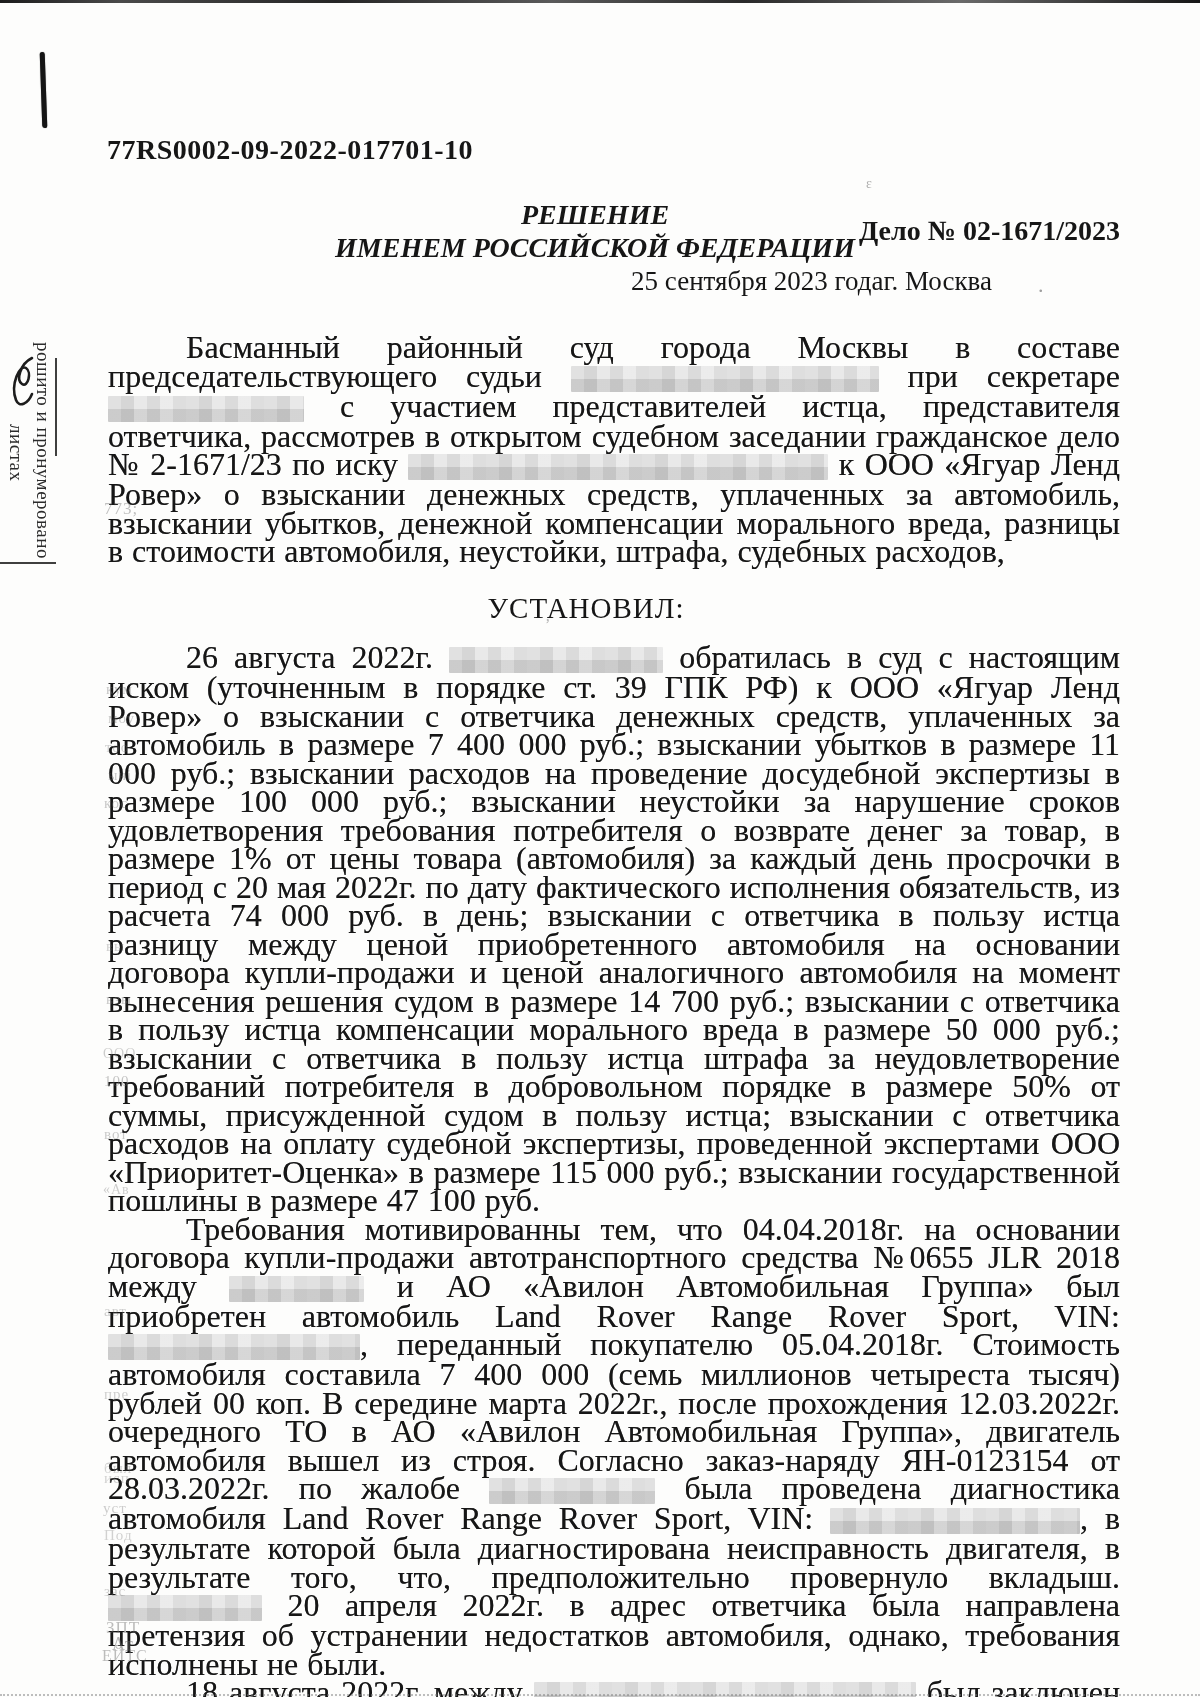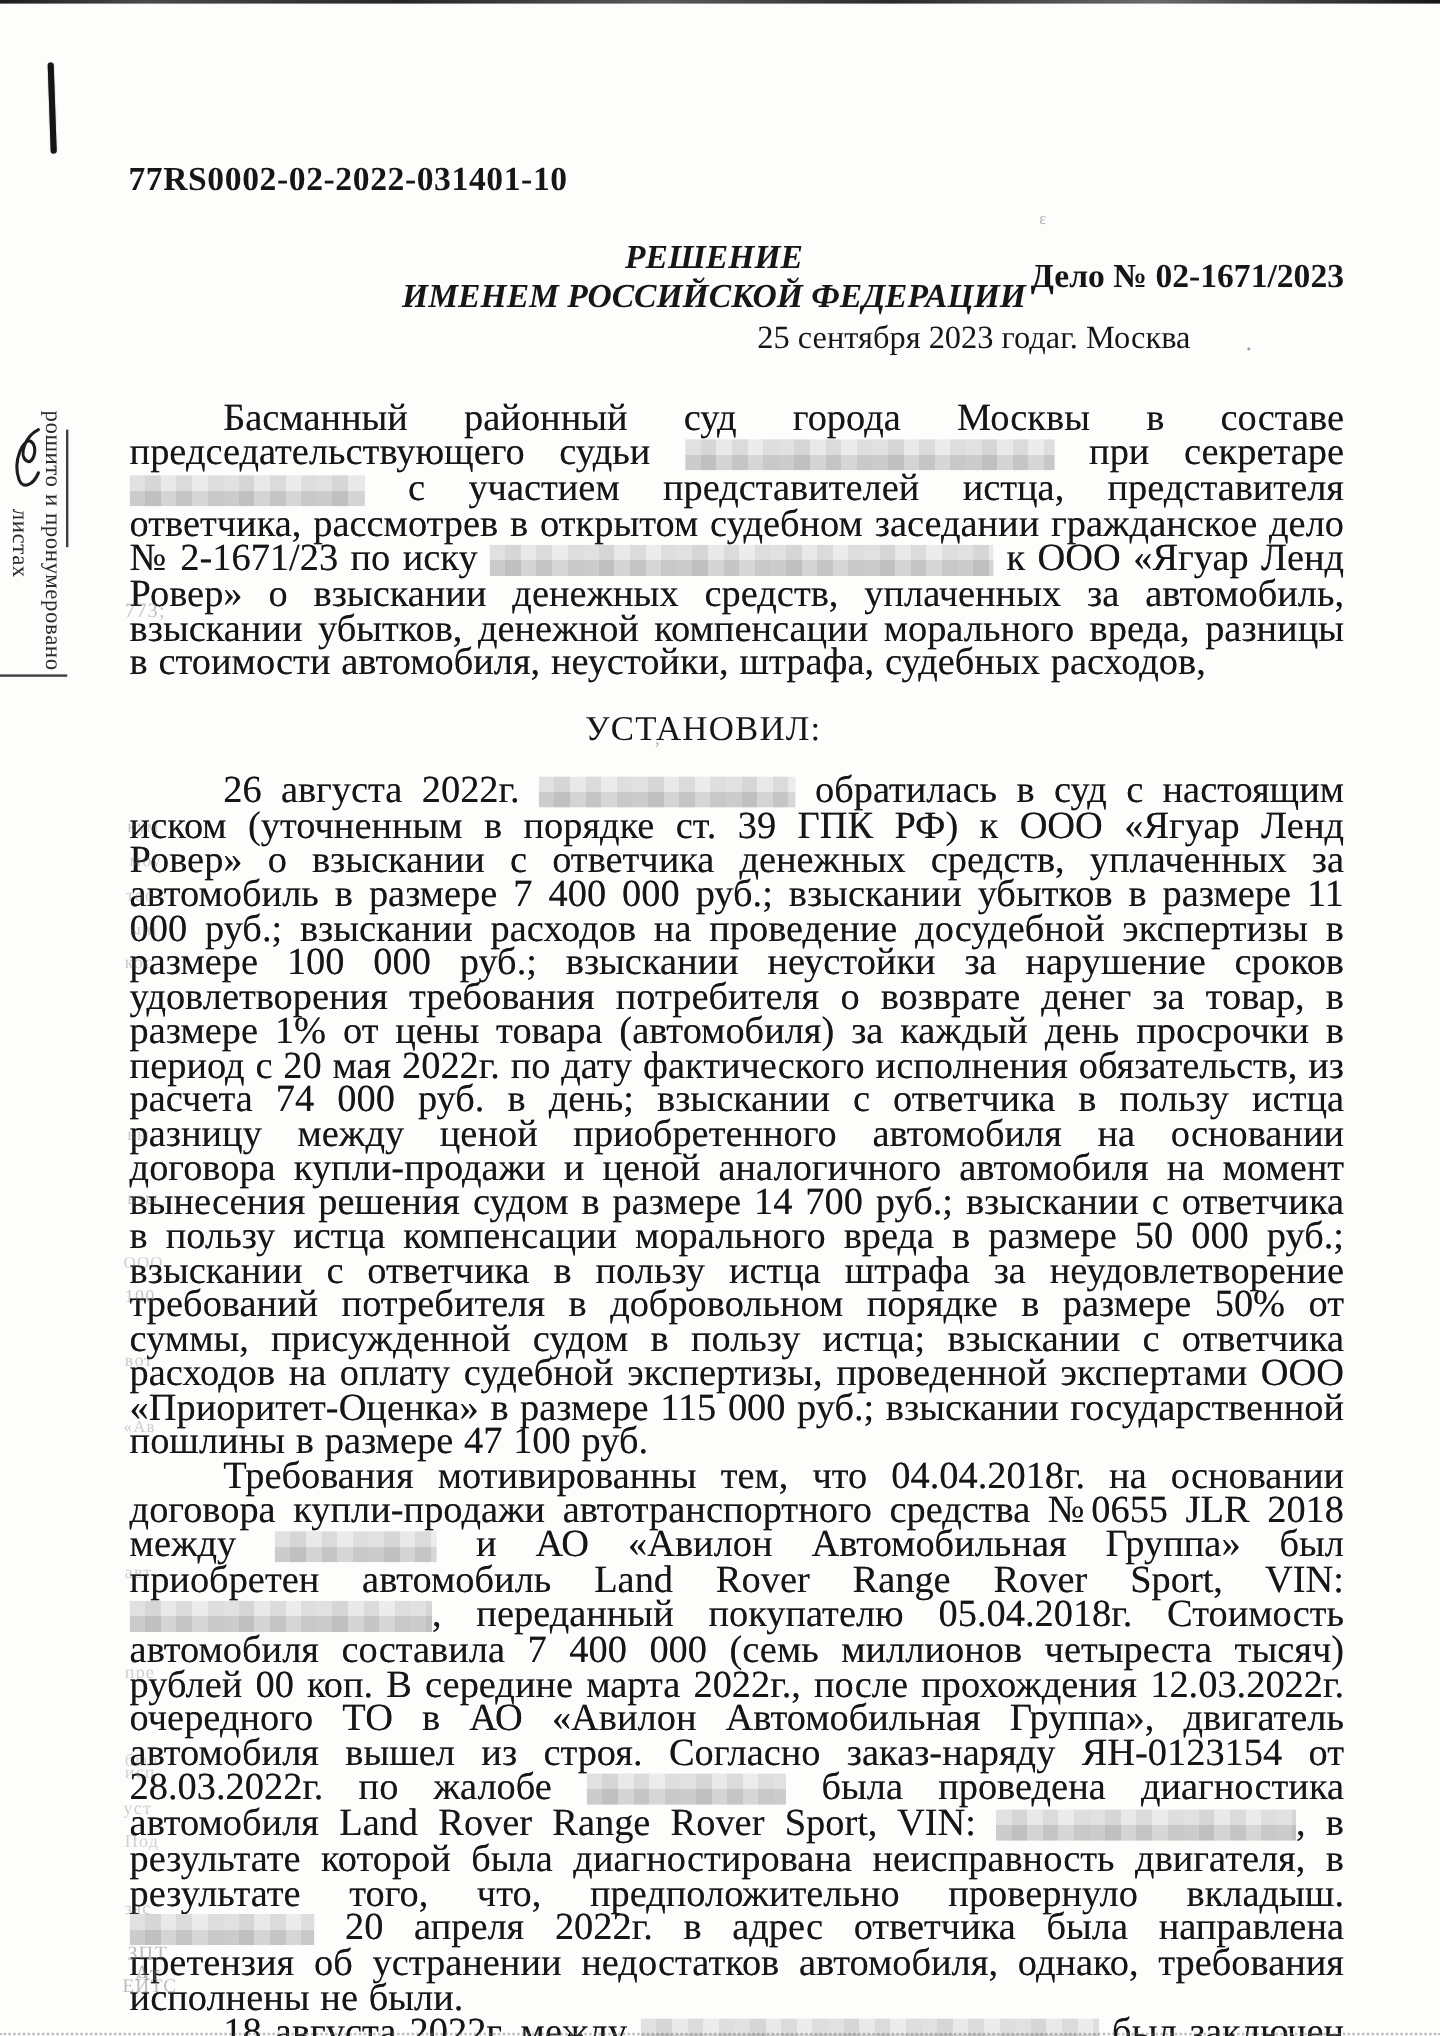"77RS0002-02-2022-031401-10" div.doc-number { text: 77RS0002-02-2022-031401-10 -> 77RS0002-09-2022-017701-10 }
